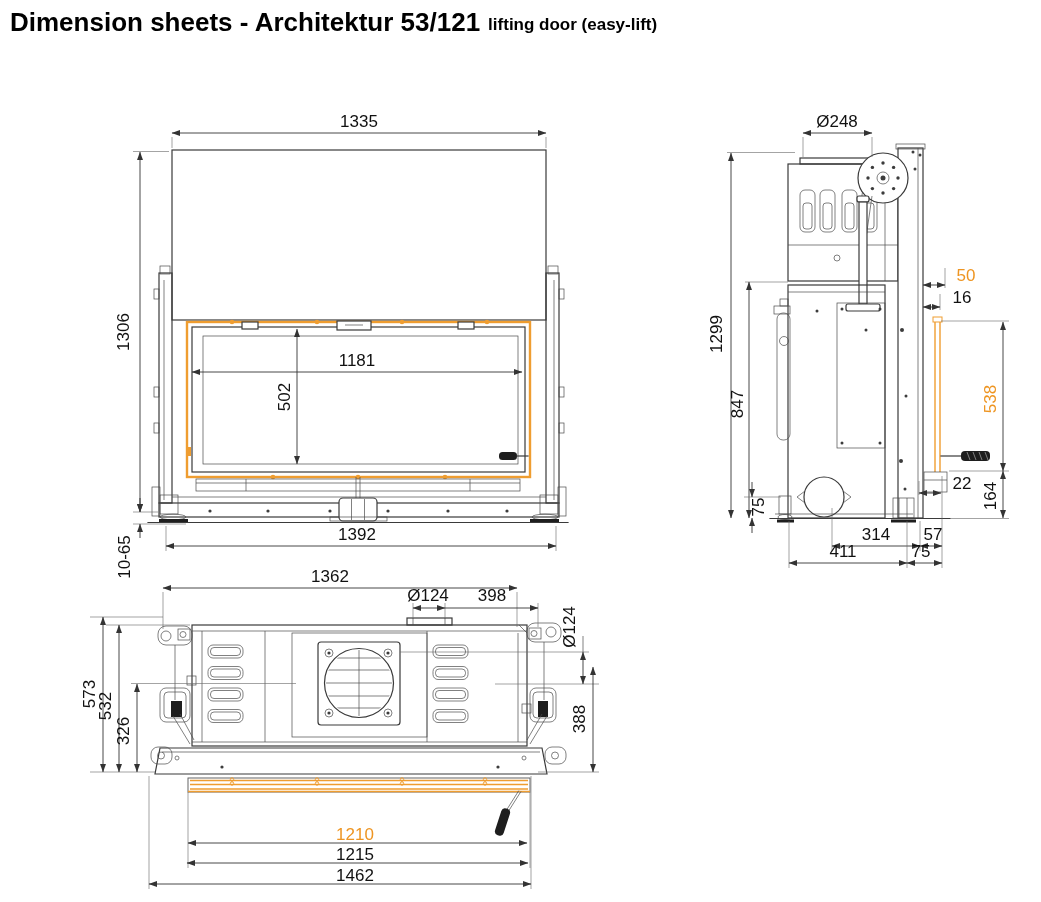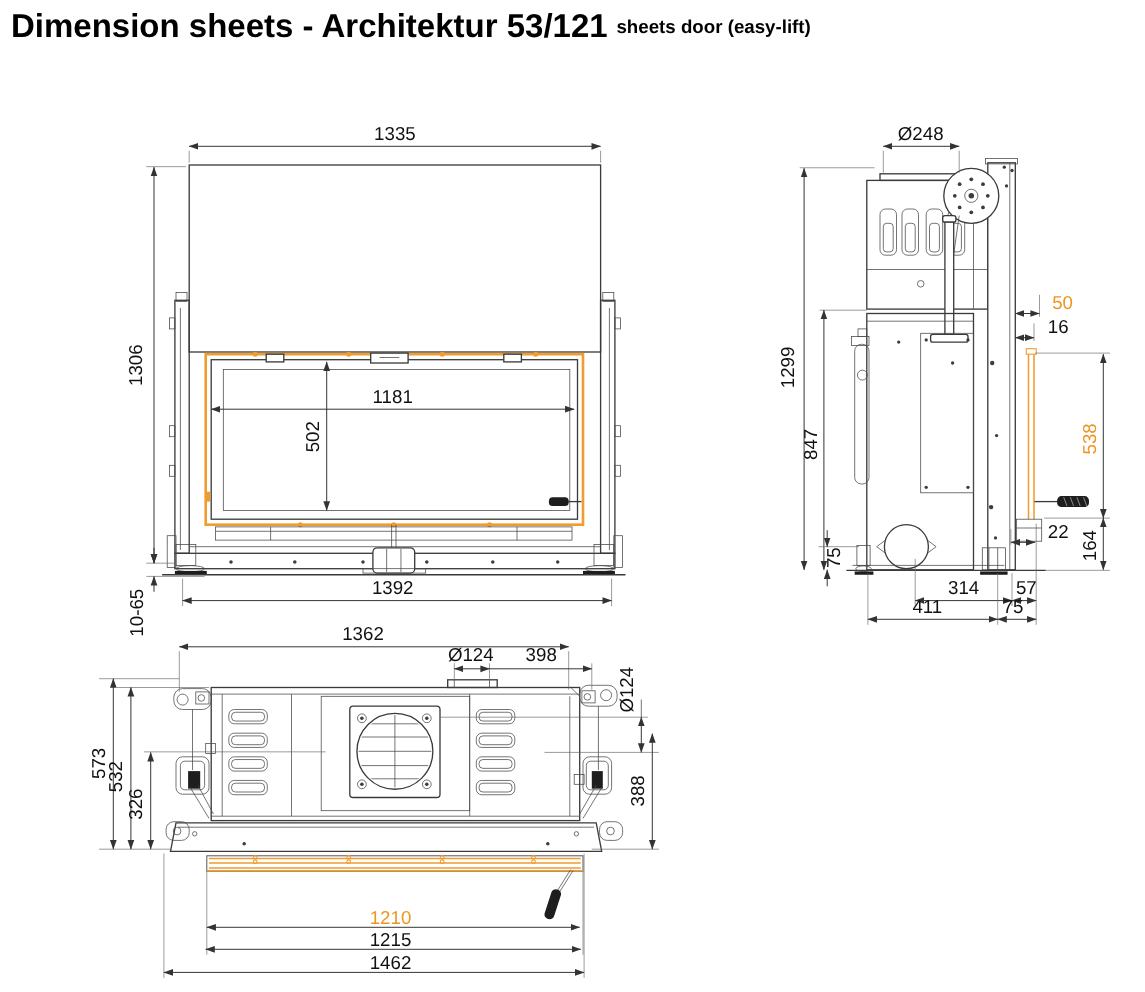"Dimension sheets - Architektur 53/121" .t-main { font-size: 30px -> 26px }
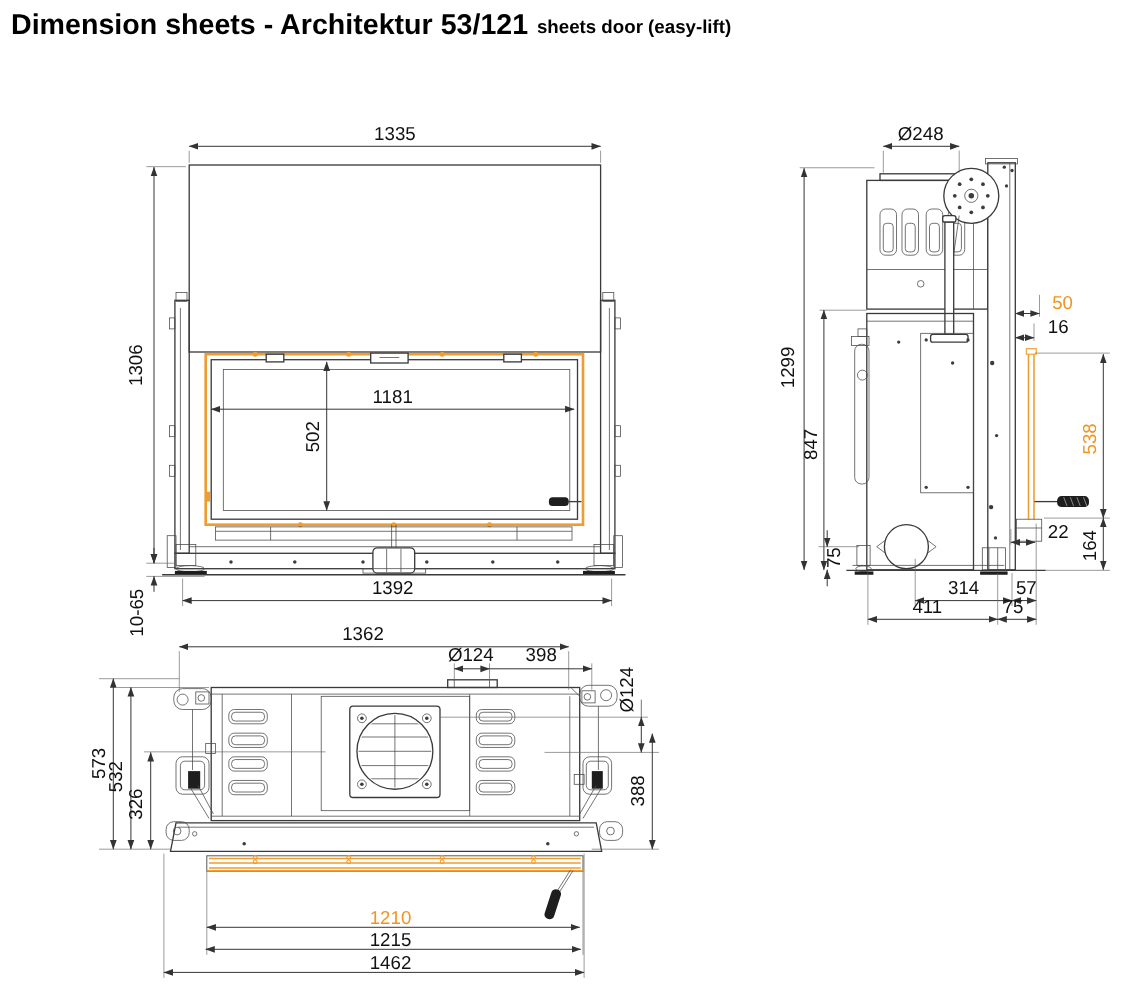"sheets door (easy-lift)" span.t-sup { text: sheets -> lifting }
